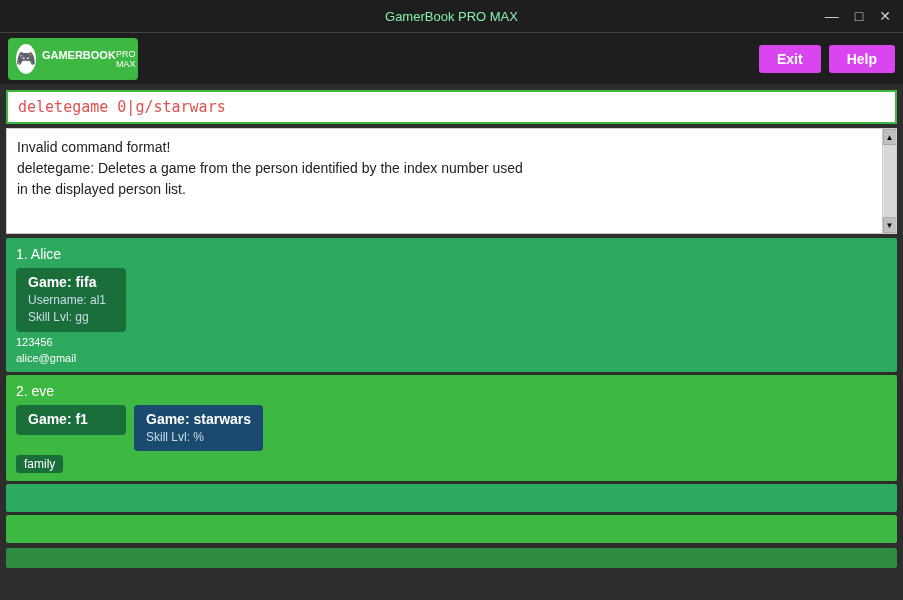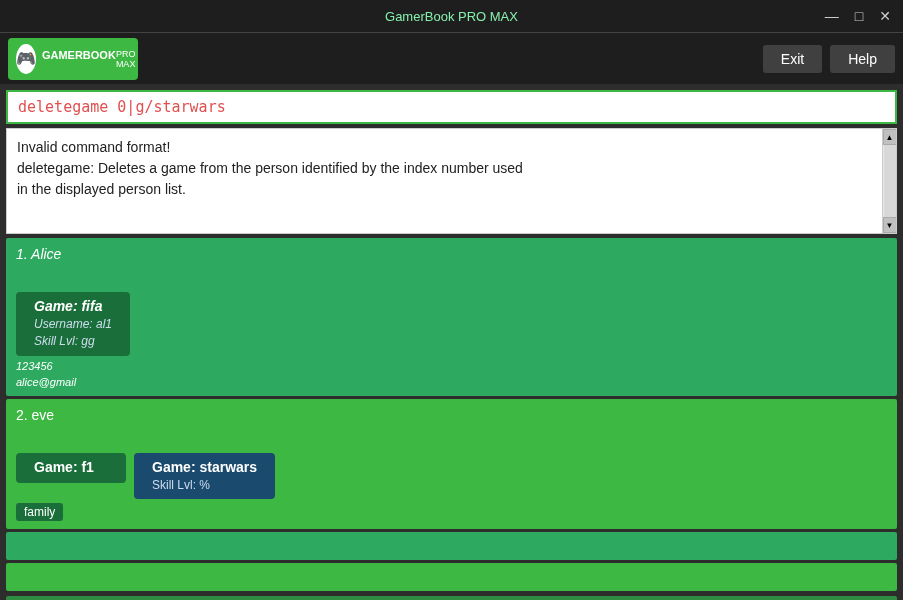"Exit" .header-btn { background: #404040 -> #d946ef; font-weight: normal -> bold }
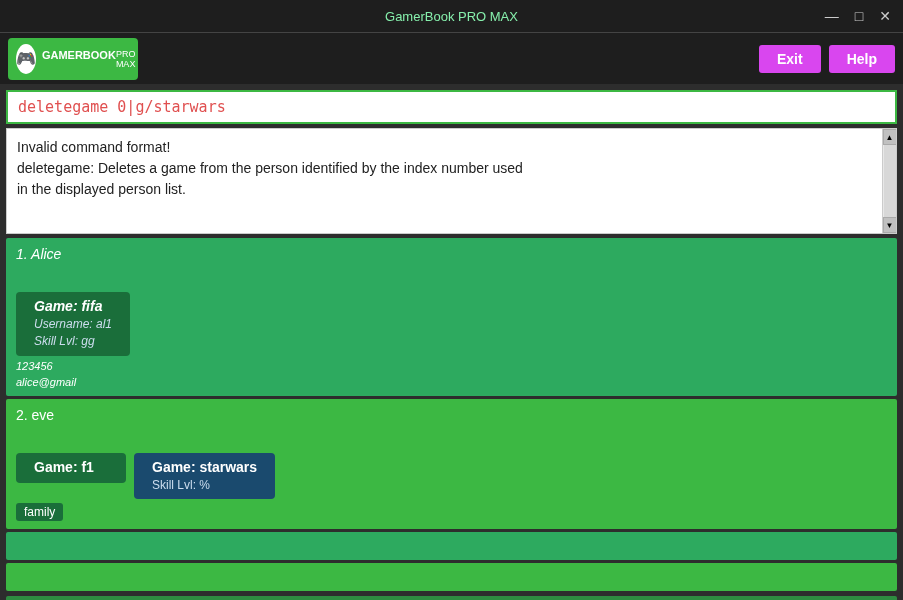"1. Alice" .person-row-1 { font-style: italic -> none }
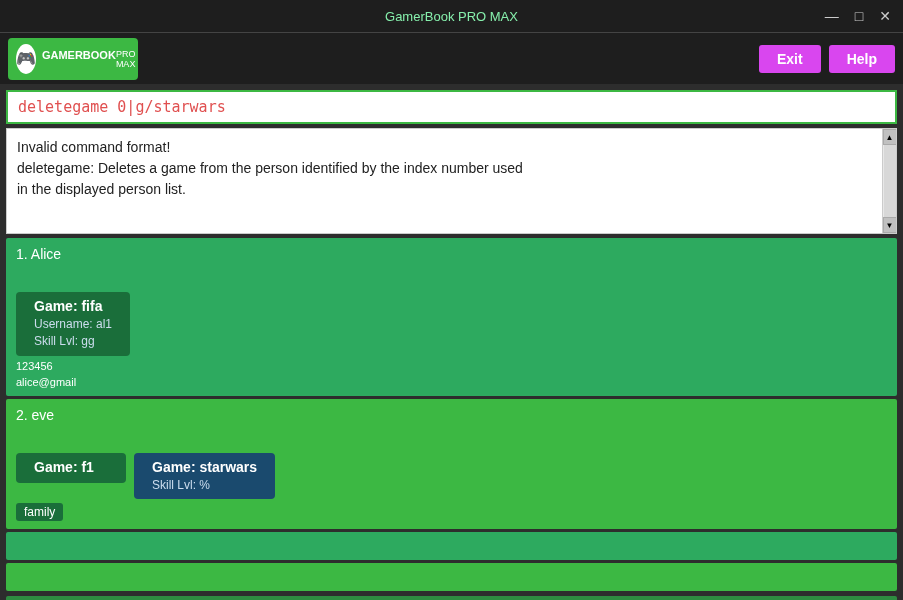"Game: fifa" .game-card { margin-top: 24px -> none; padding: 6px 18px -> 6px 12px }
